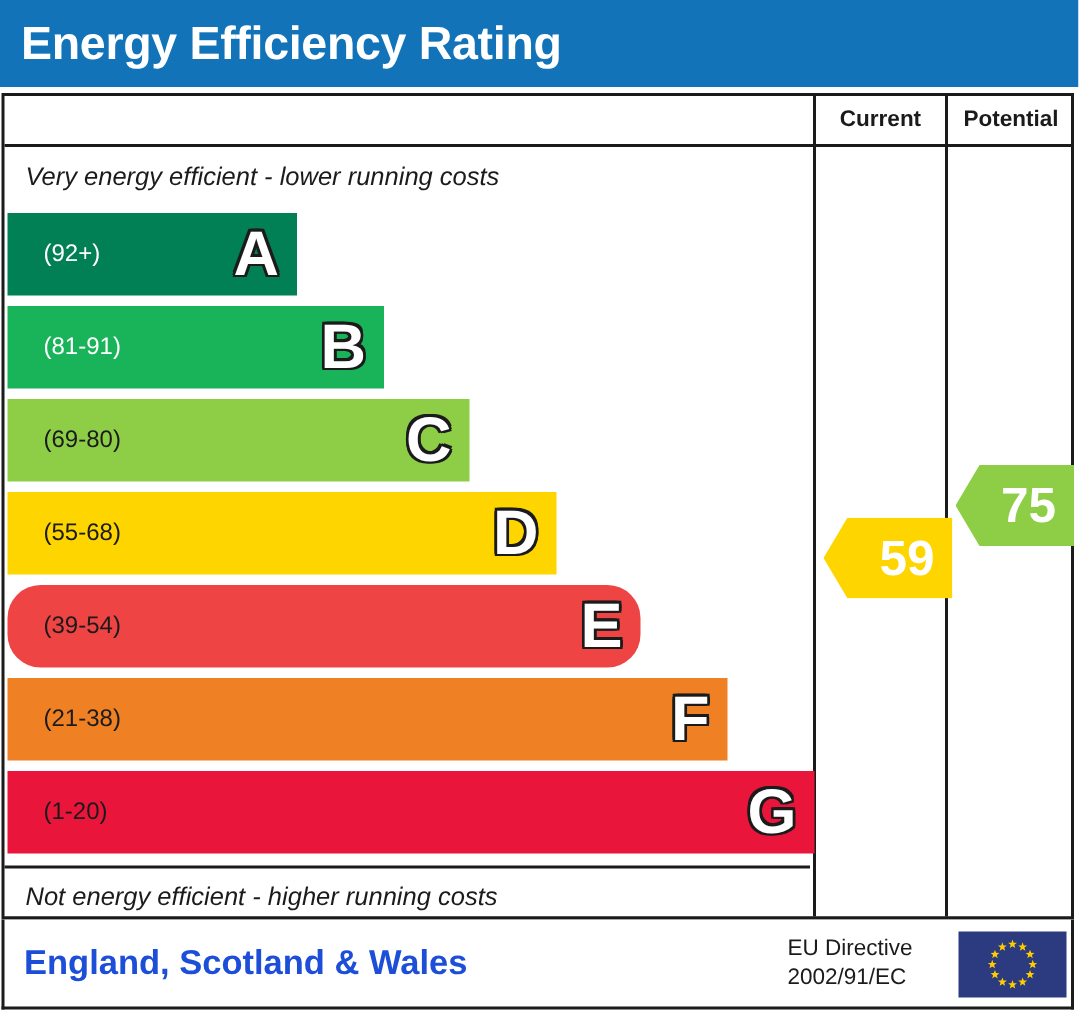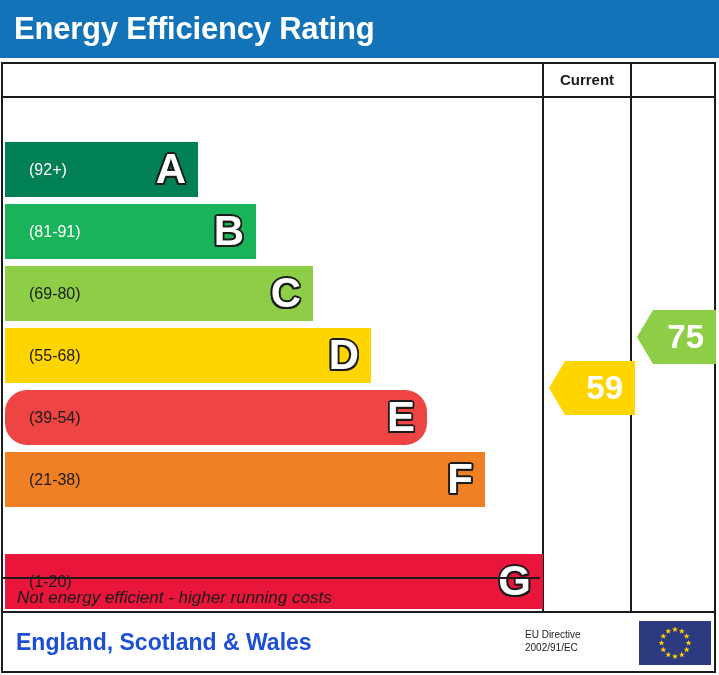"Potential" div.col-head { html: none -> <div>Potential</div> }
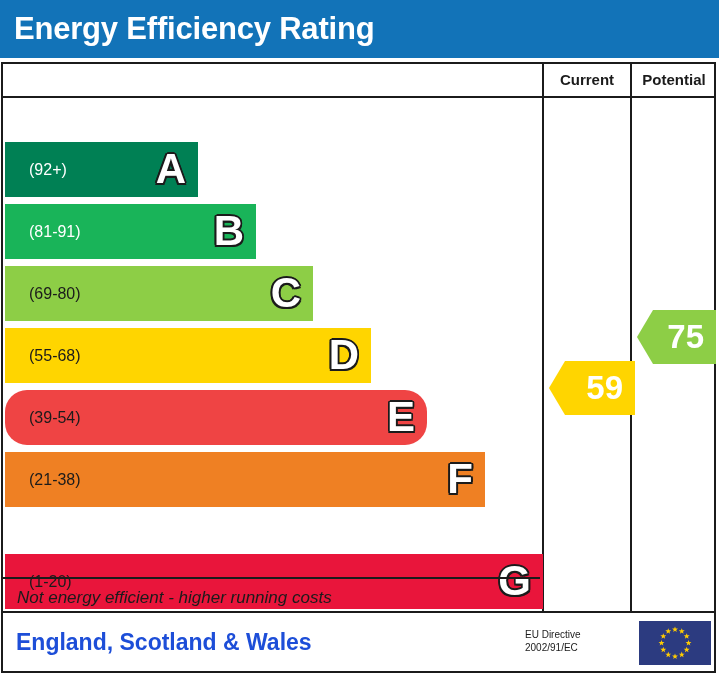"Very energy efficient - lower" div.caption { html: none -> <div>Very energy efficient - lower running costs</div> }
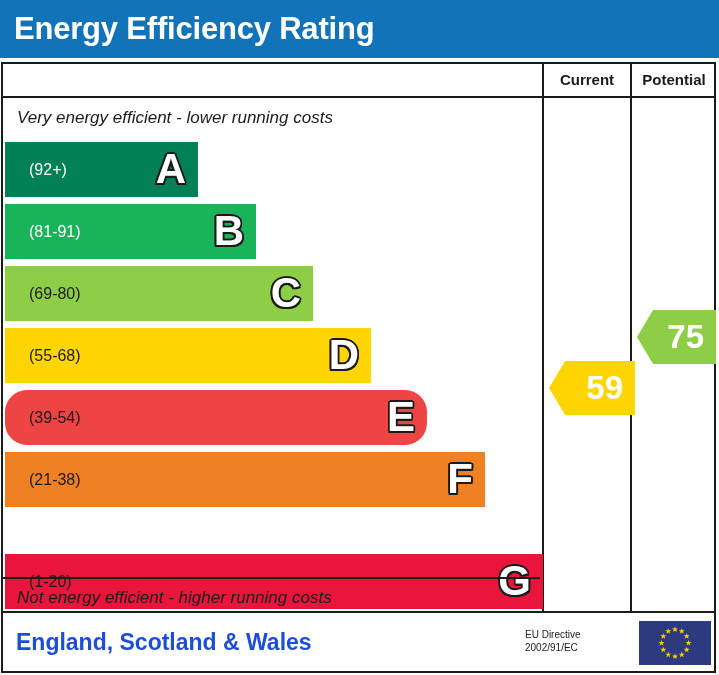"59" div.marker { margin-top: 16px -> none }
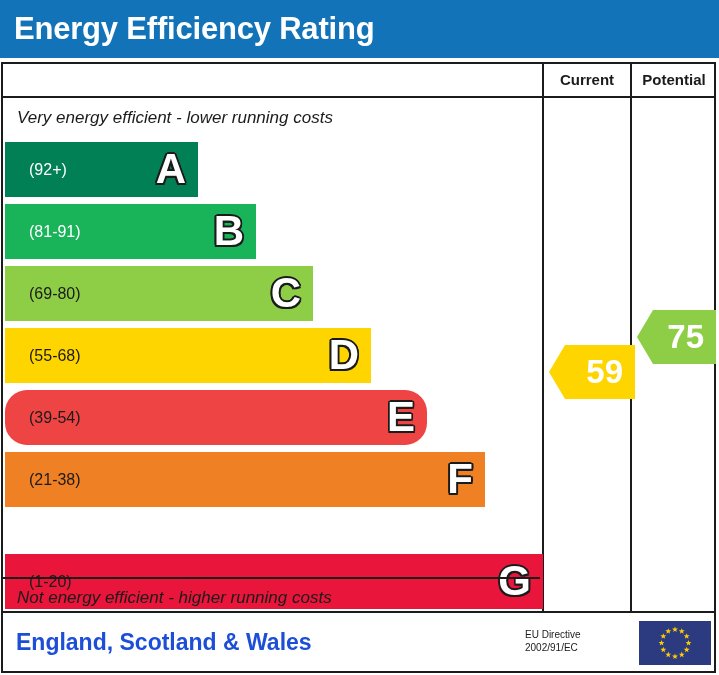"(1-20)" div.band { margin-top: 40px -> none }
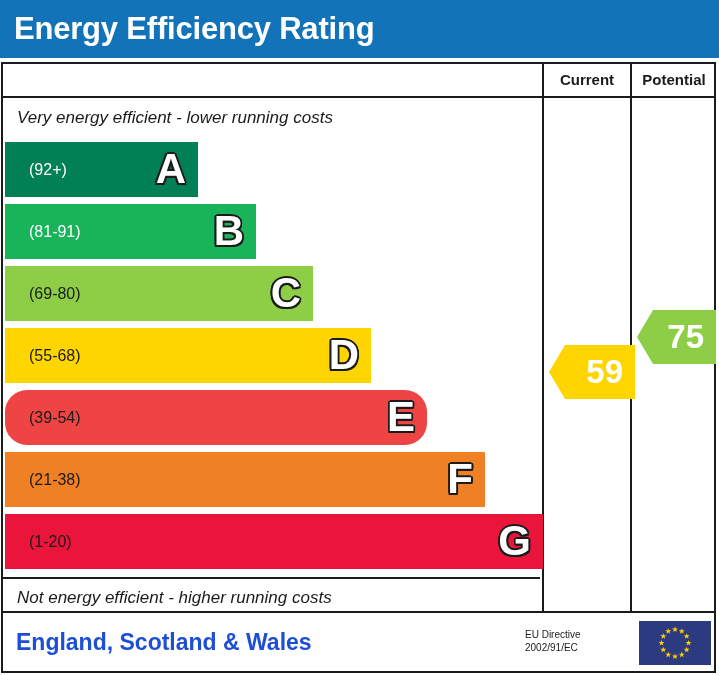"EU Directive" .footer-directive { font-size: 10px -> 15px }
